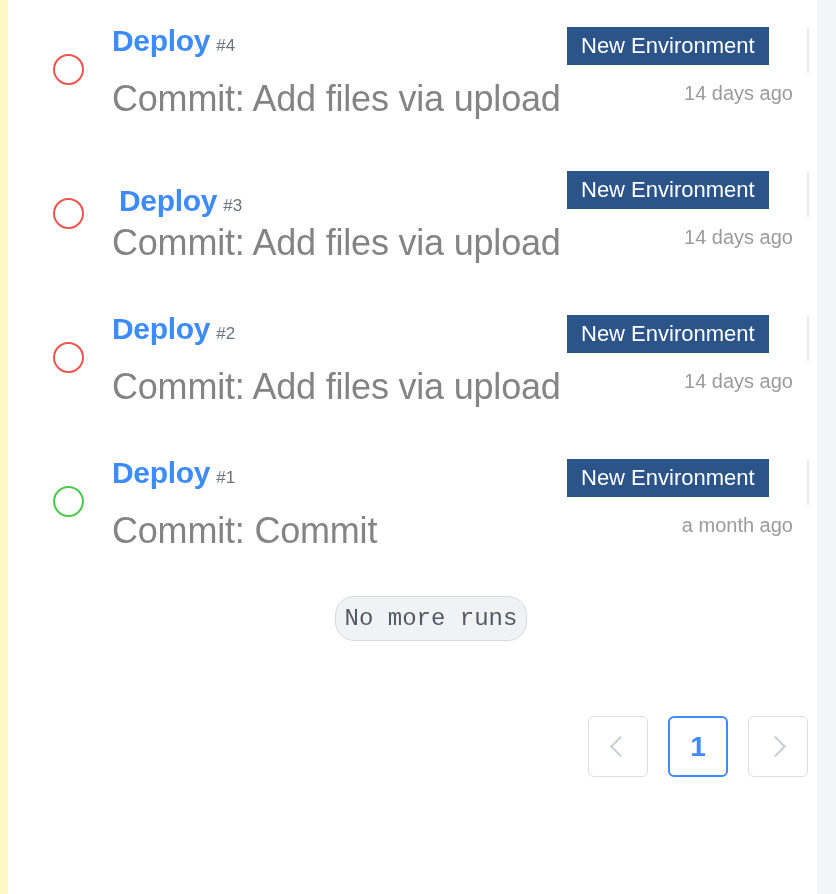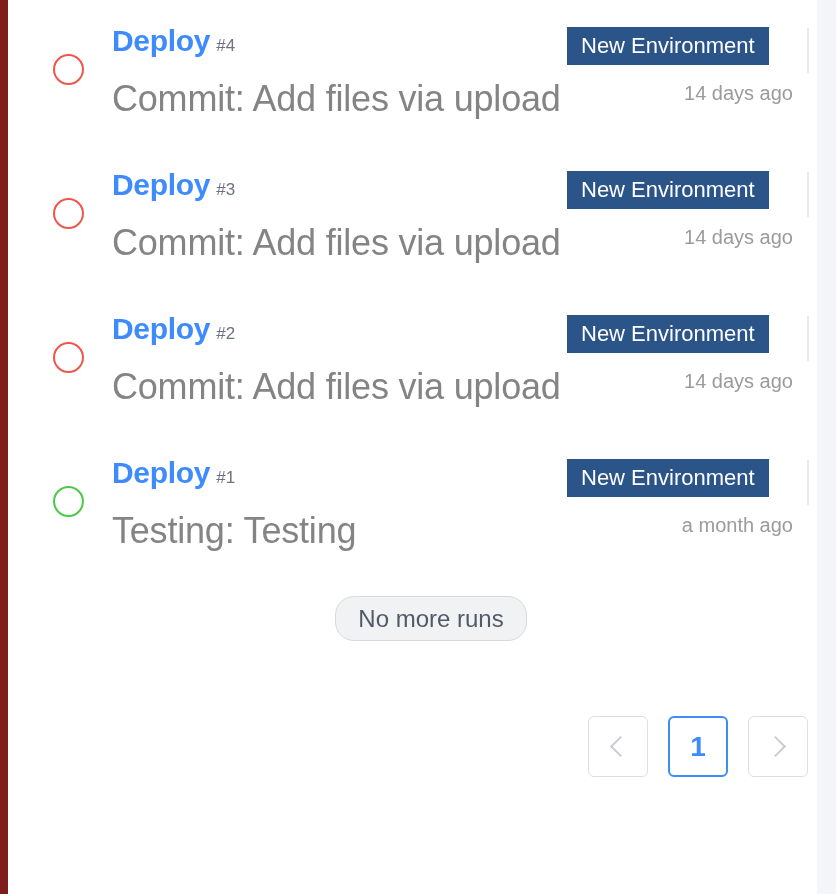"Deploy #4" #page { background: #7f1d1d -> #fef9c3 }
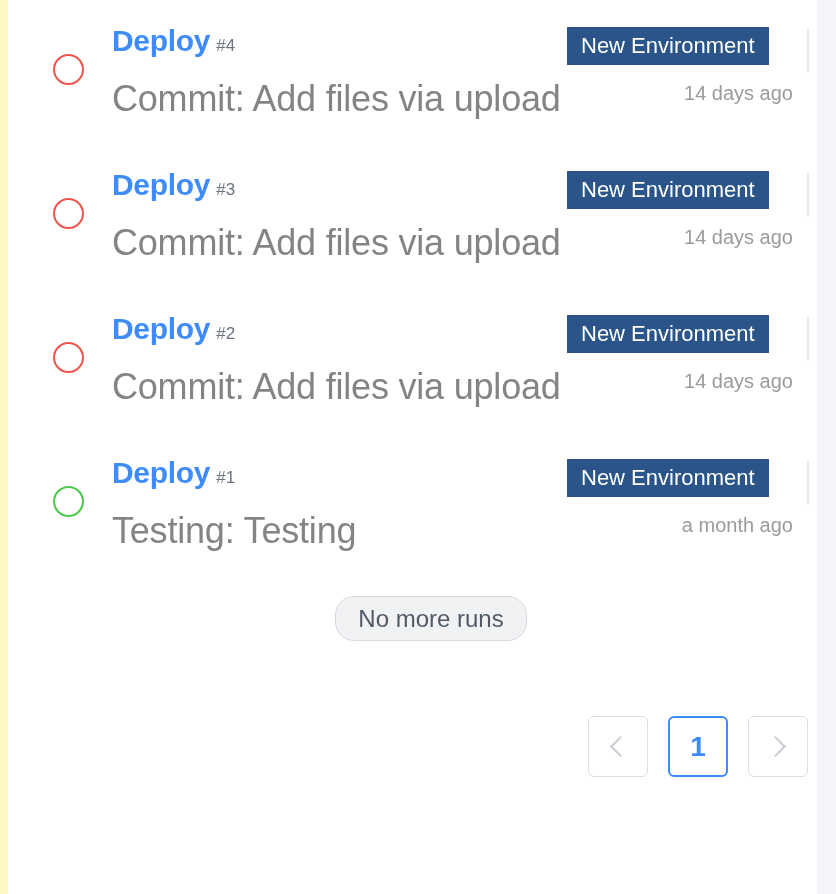"Deploy #3" div.run-title { margin-left: none -> 7px; top: 26px -> 42px }
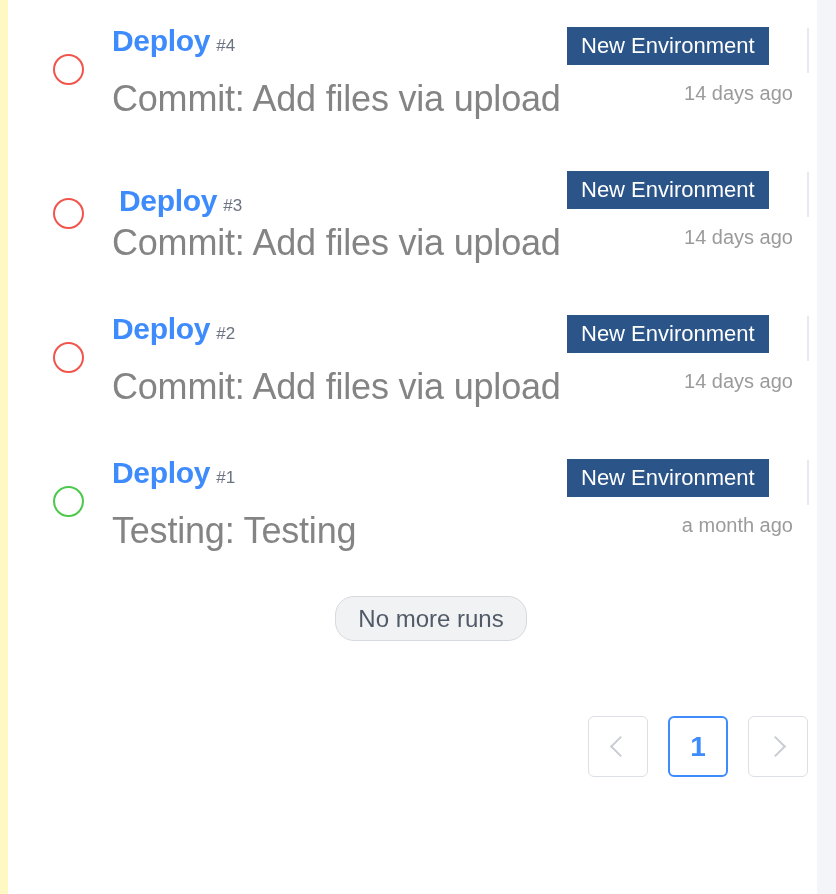"Testing: Testing" div.run-commit { text: Testing: Testing -> Commit: Commit }
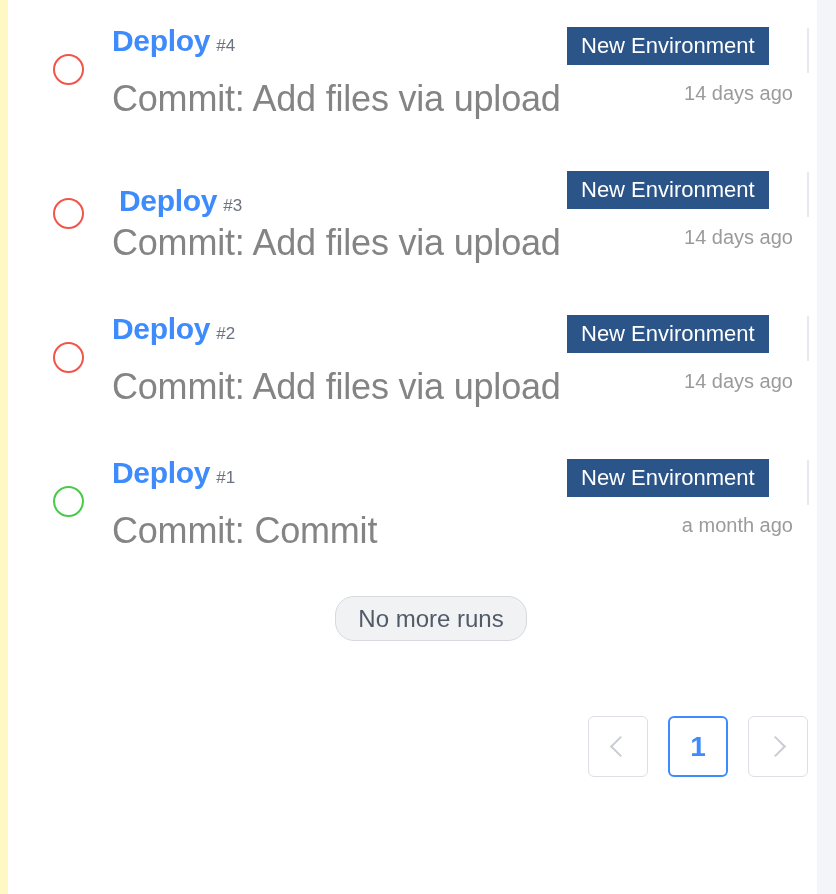"No more runs" .no-more-runs { font-family: none -> Liberation Mono, monospace }
